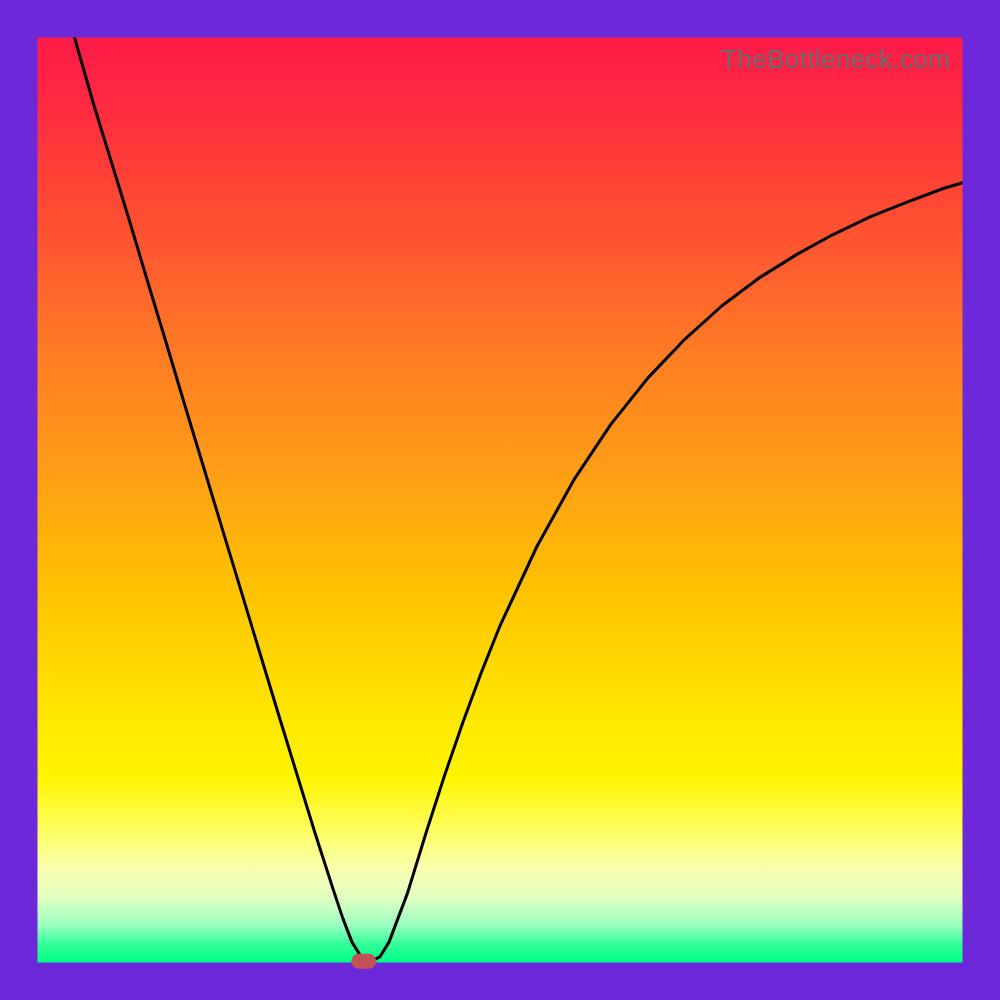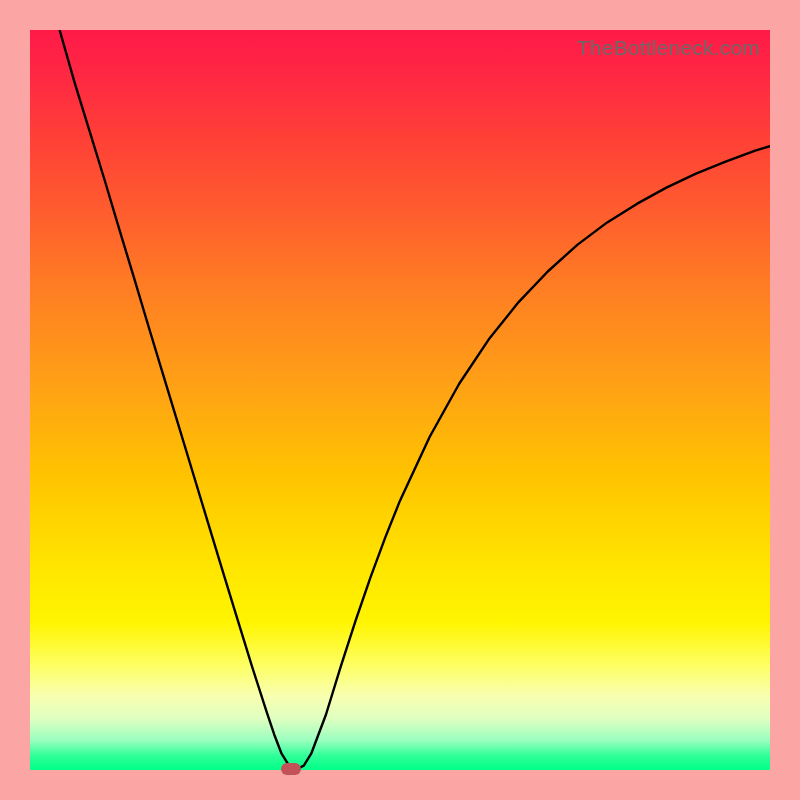"TheBottleneck.com" .frame { background: #fca5a5 -> #6d28d9 }
